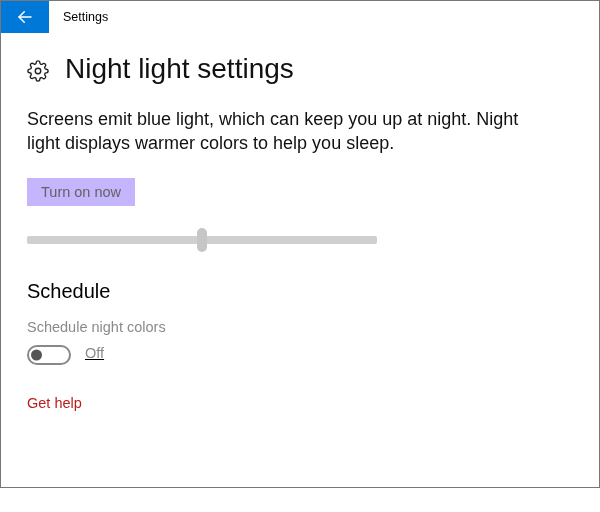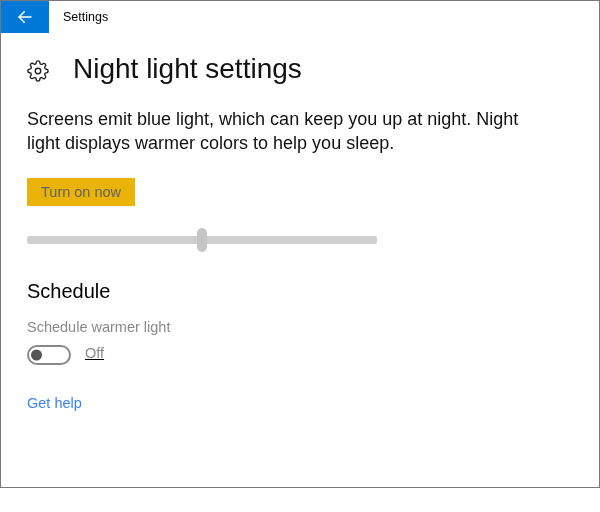"Night light settings" .page-header { gap: 8px -> none }
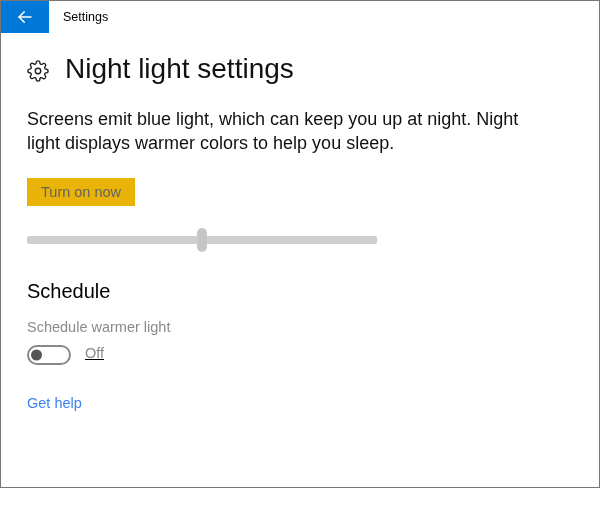"Turn on now" .action-btn { background: #eab308 -> #c4b5fd }
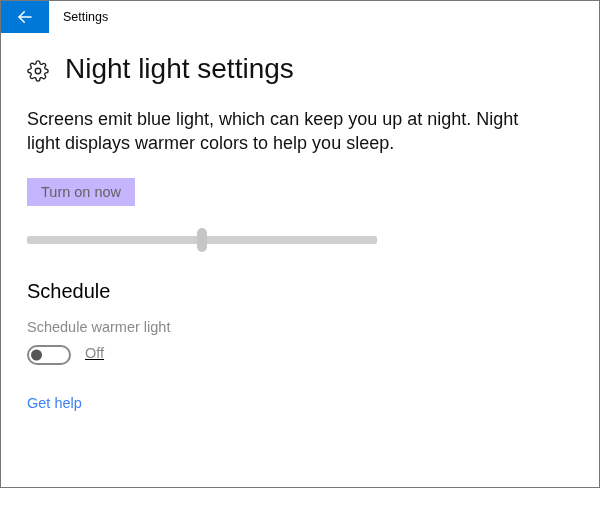"Schedule warmer light" div.toggle-label { text: warmer light -> night colors }
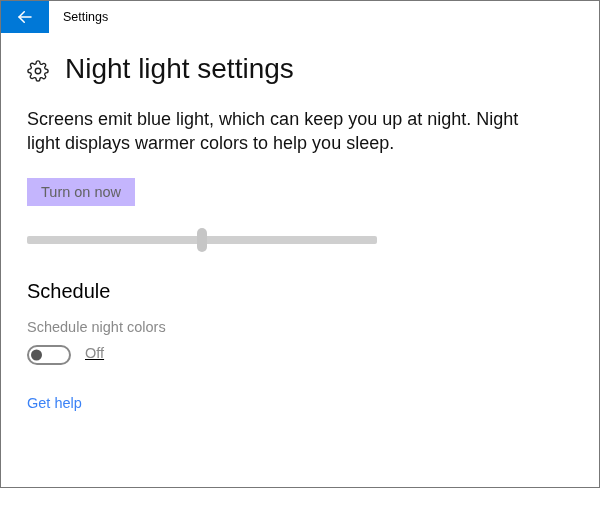"Get help" .link { color: #3b82f6 -> #b91c1c }
